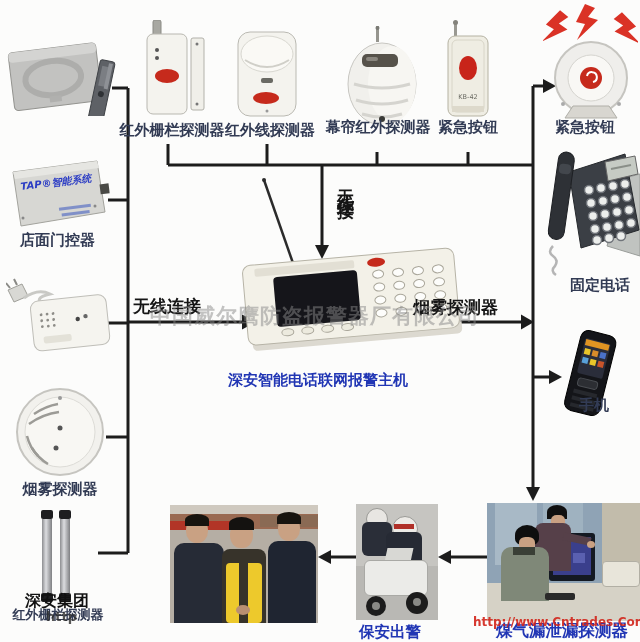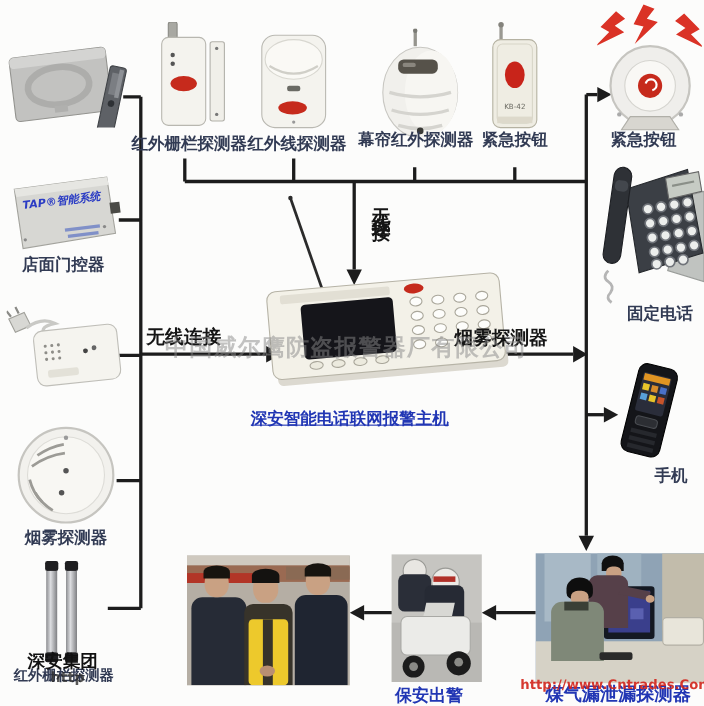"深安智能电话联网报警主机" div.lbl { text-decoration: underline -> none }
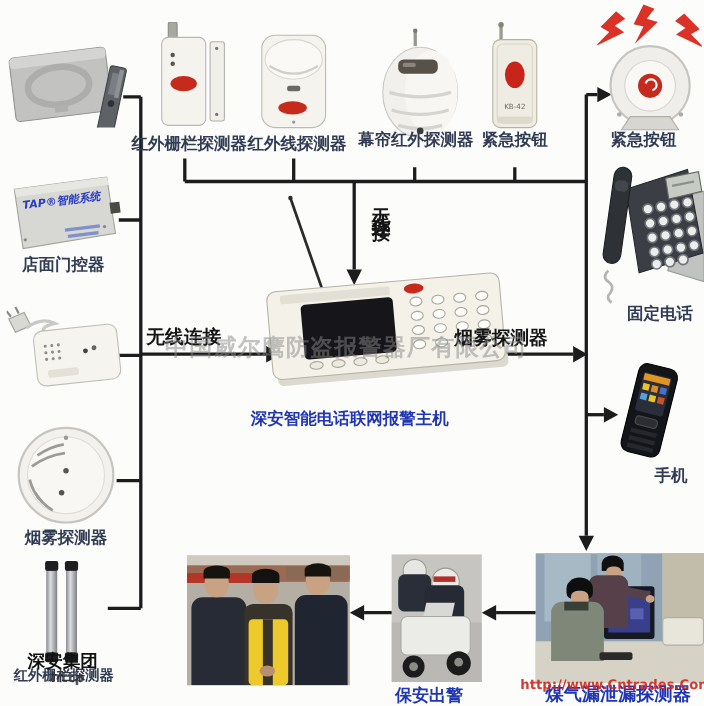"手机" div.lbl { margin-left: 16px -> none; top: 424px -> 397px }
